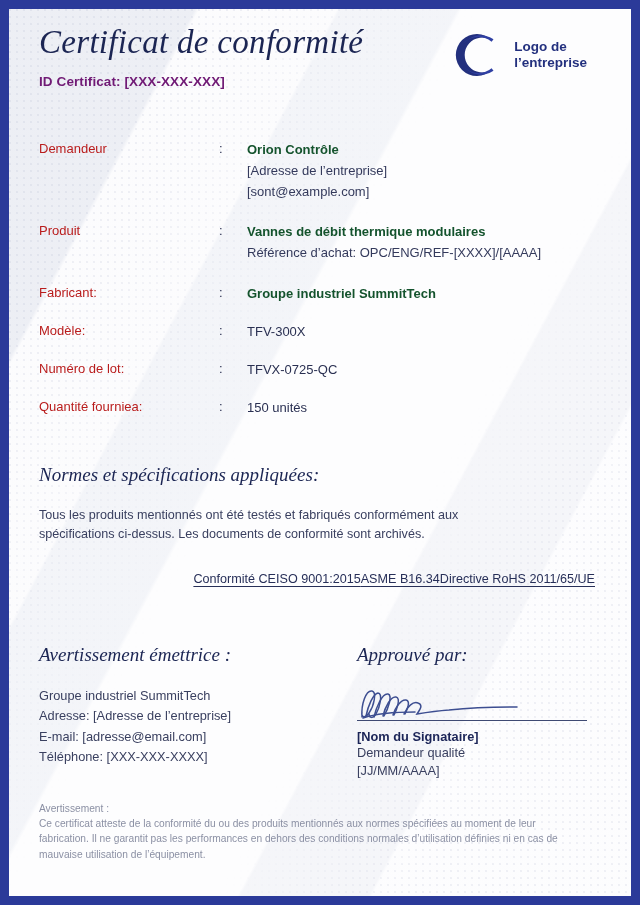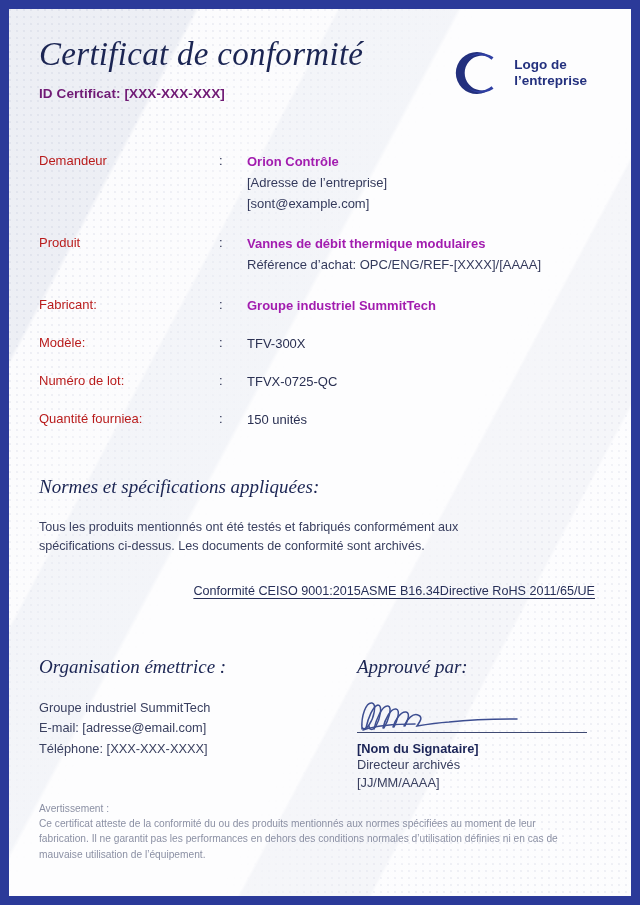"Certificat de conformité" .header { align-items: flex-end -> flex-start; padding-top: 22px -> 10px }
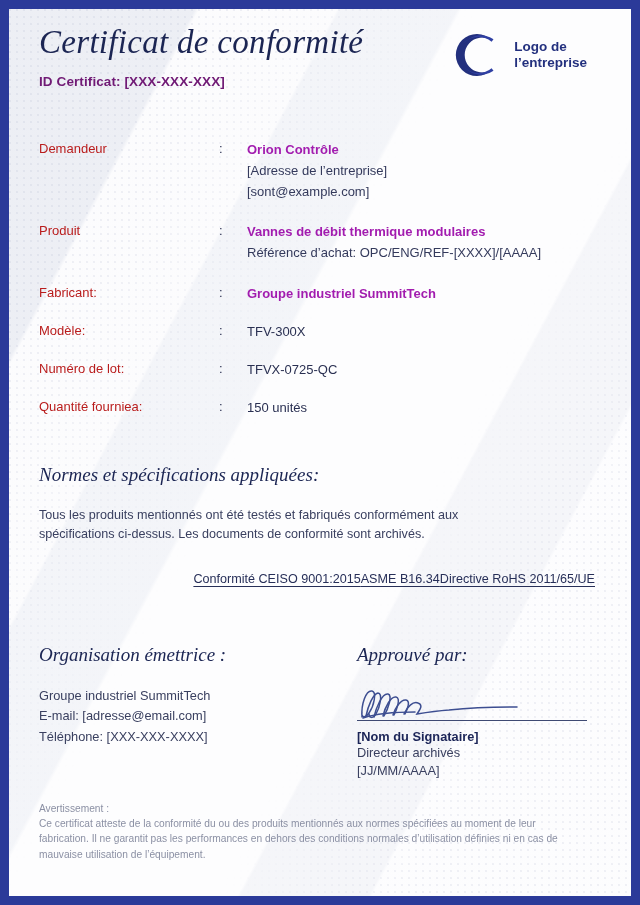"Orion Contrôle" .detail-value .primary { color: #a21caf -> #14532d }
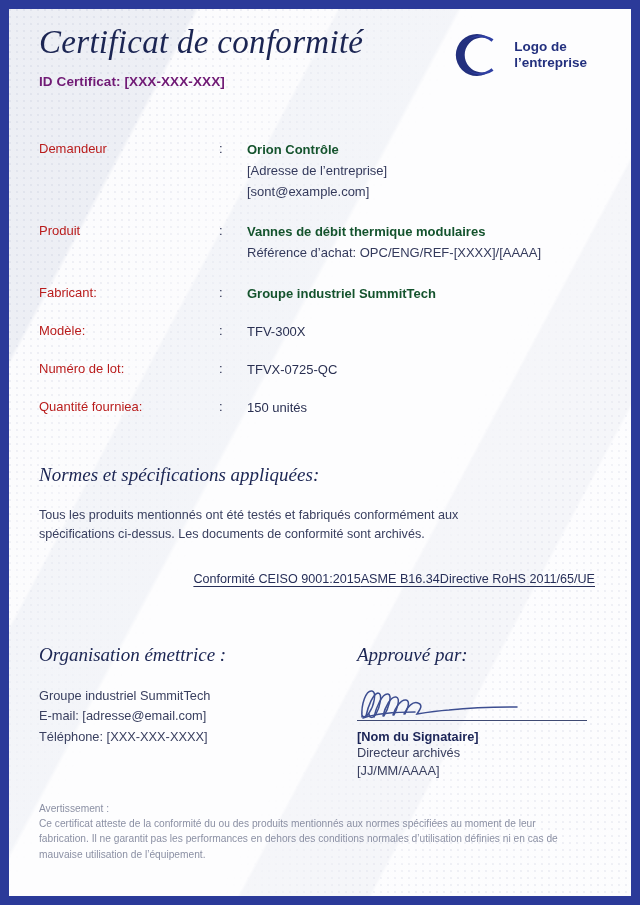"Organisation émettrice :" div.section-heading { text: Organisation -> Avertissement }
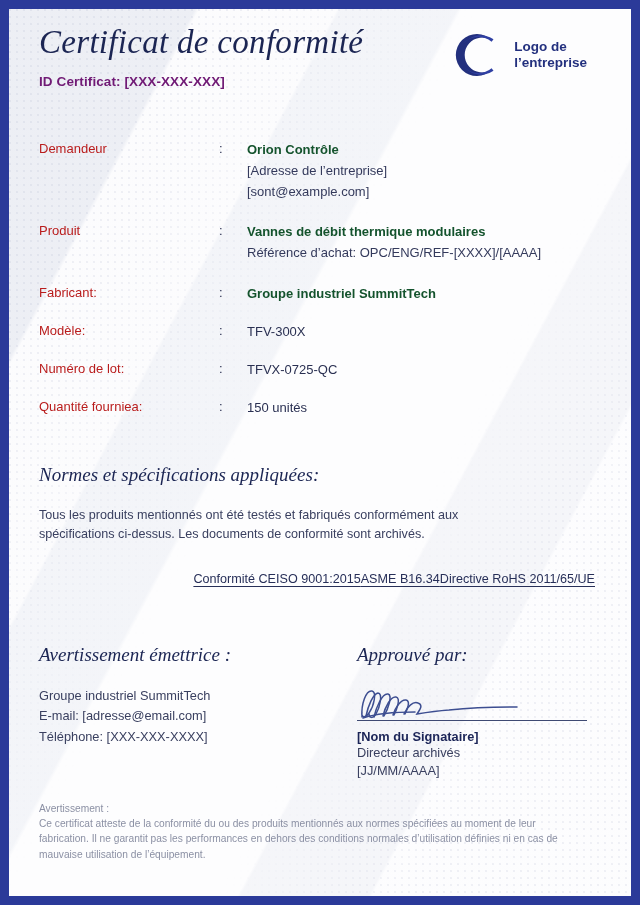"Adresse: [Adresse de l’entreprise]" div { html: none -> <div>Adresse: [Adresse de l’entreprise]</div> }
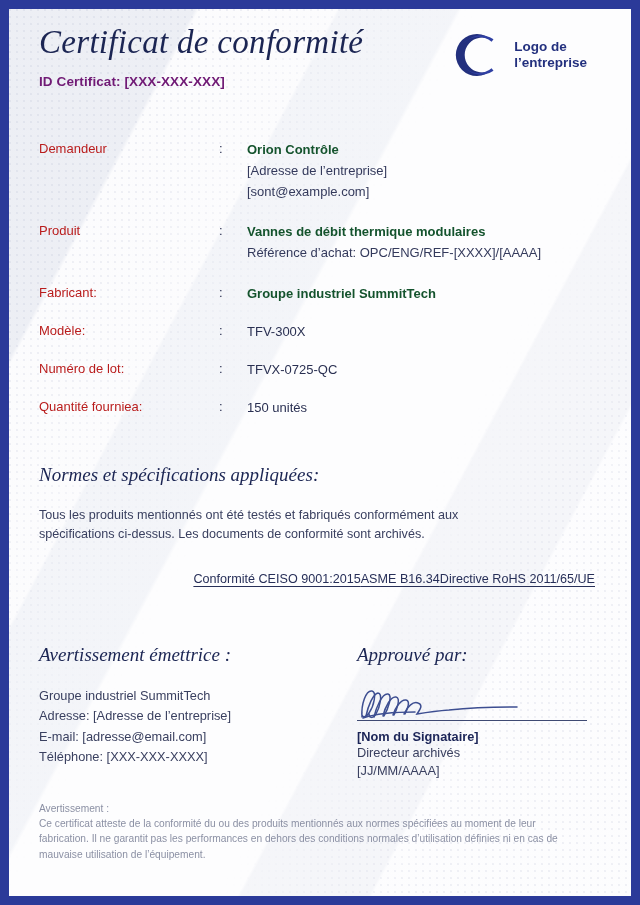"Directeur archivés" div.signer-role { text: Directeur archivés -> Demandeur qualité }
